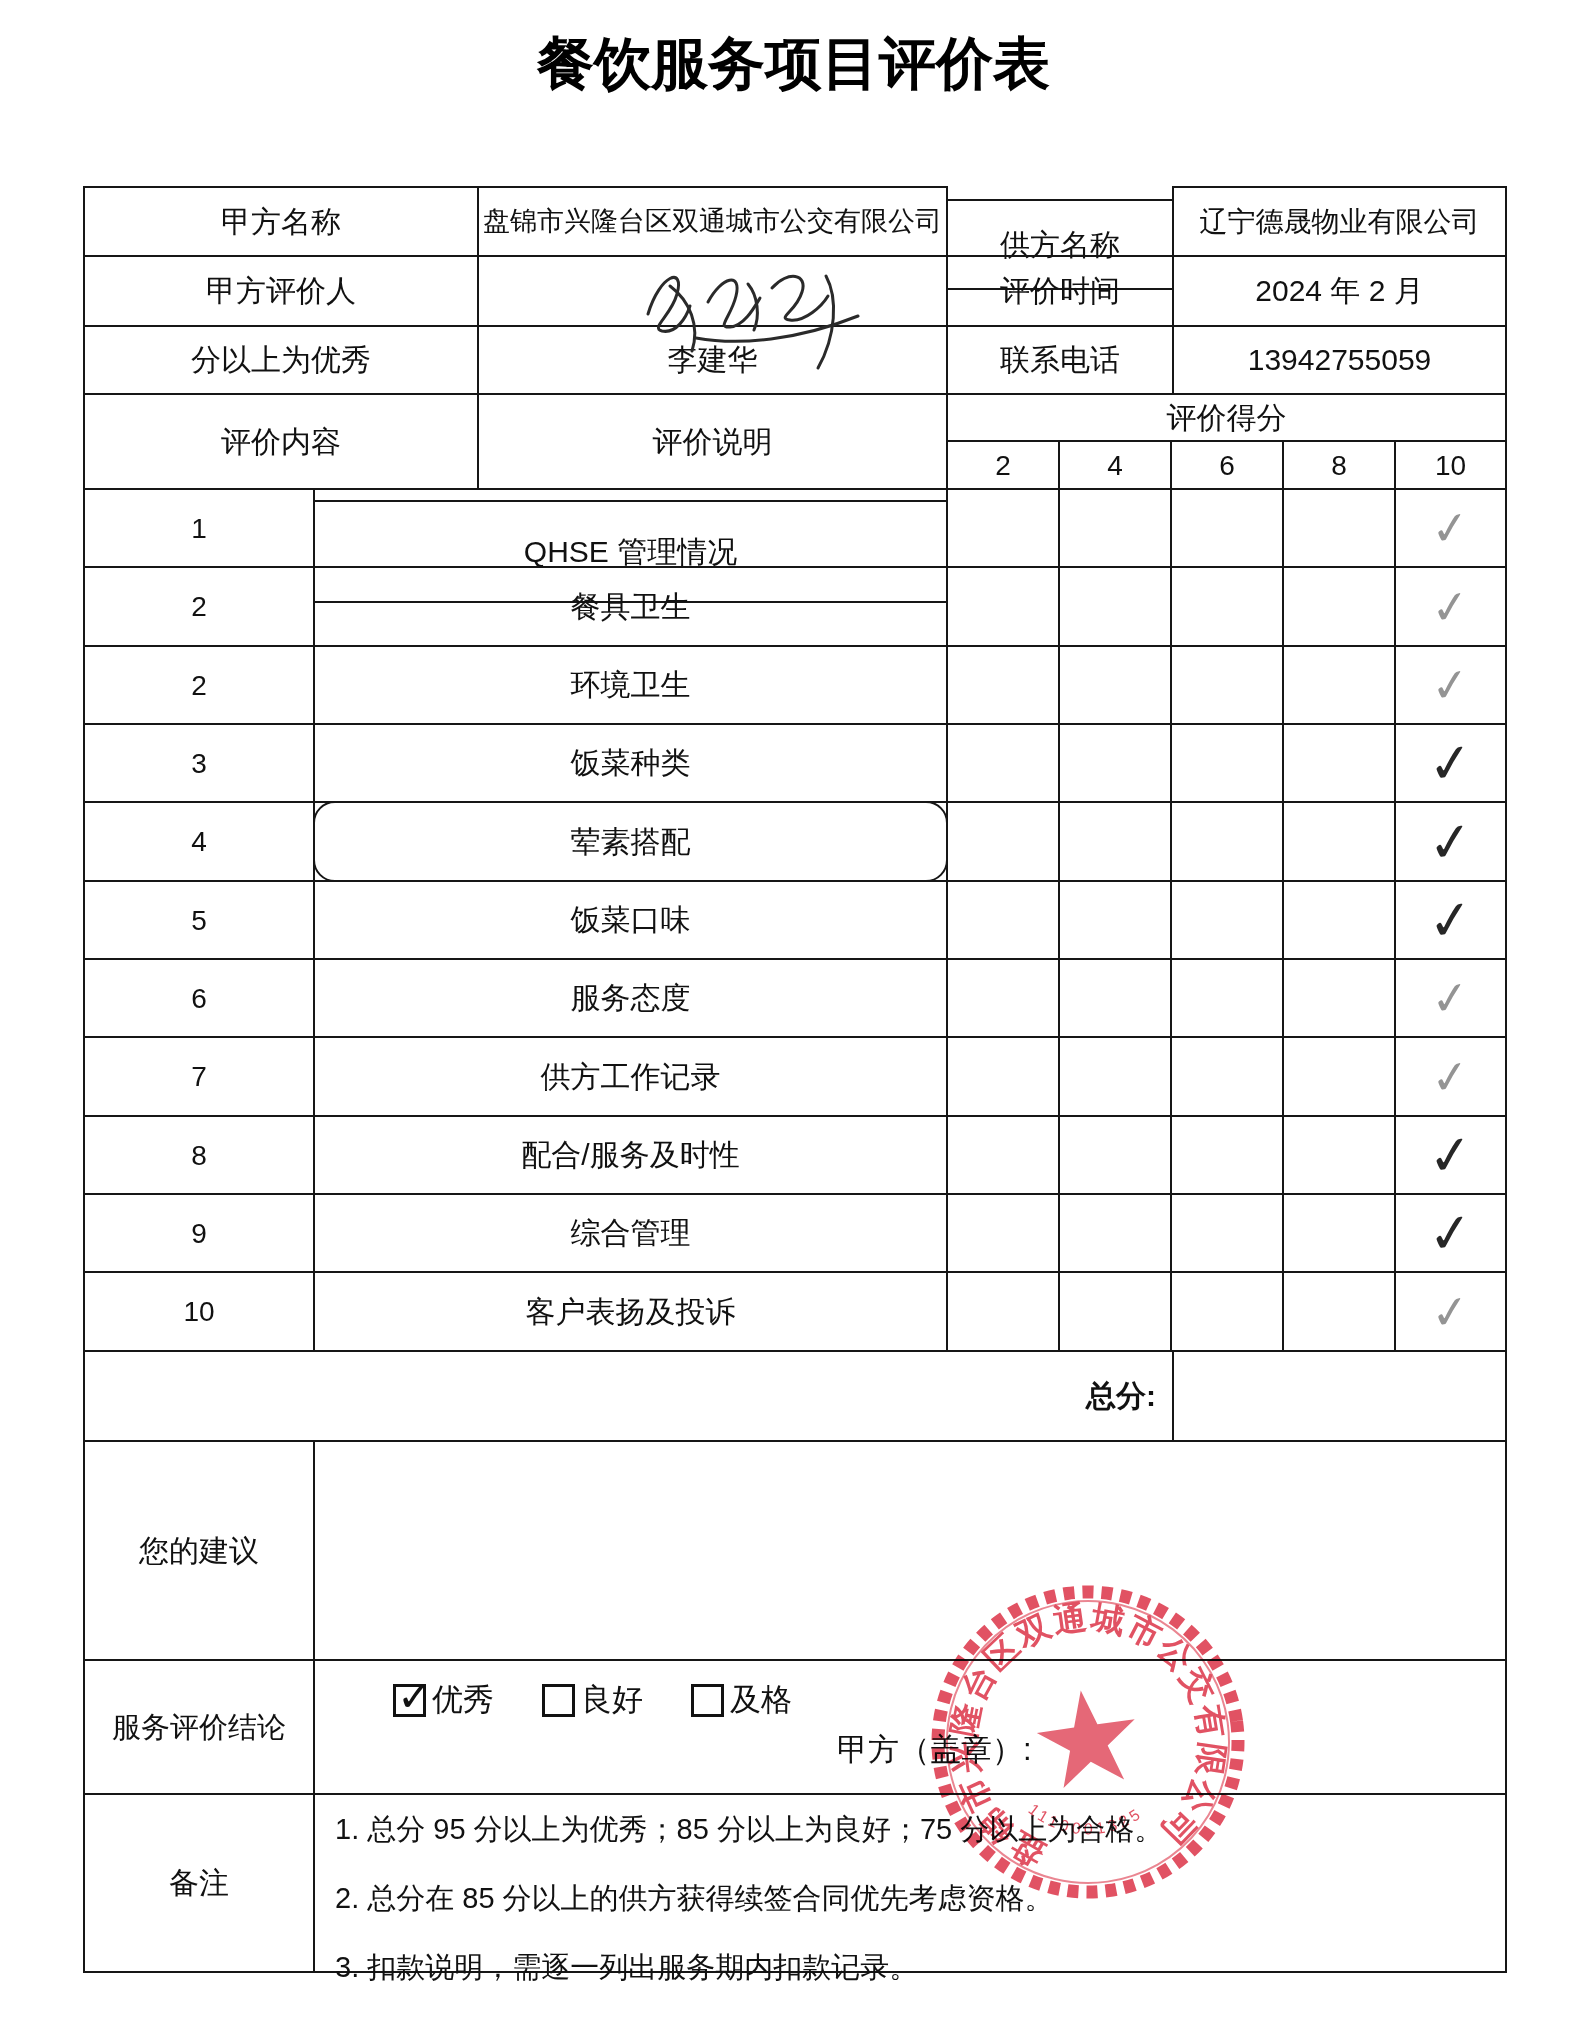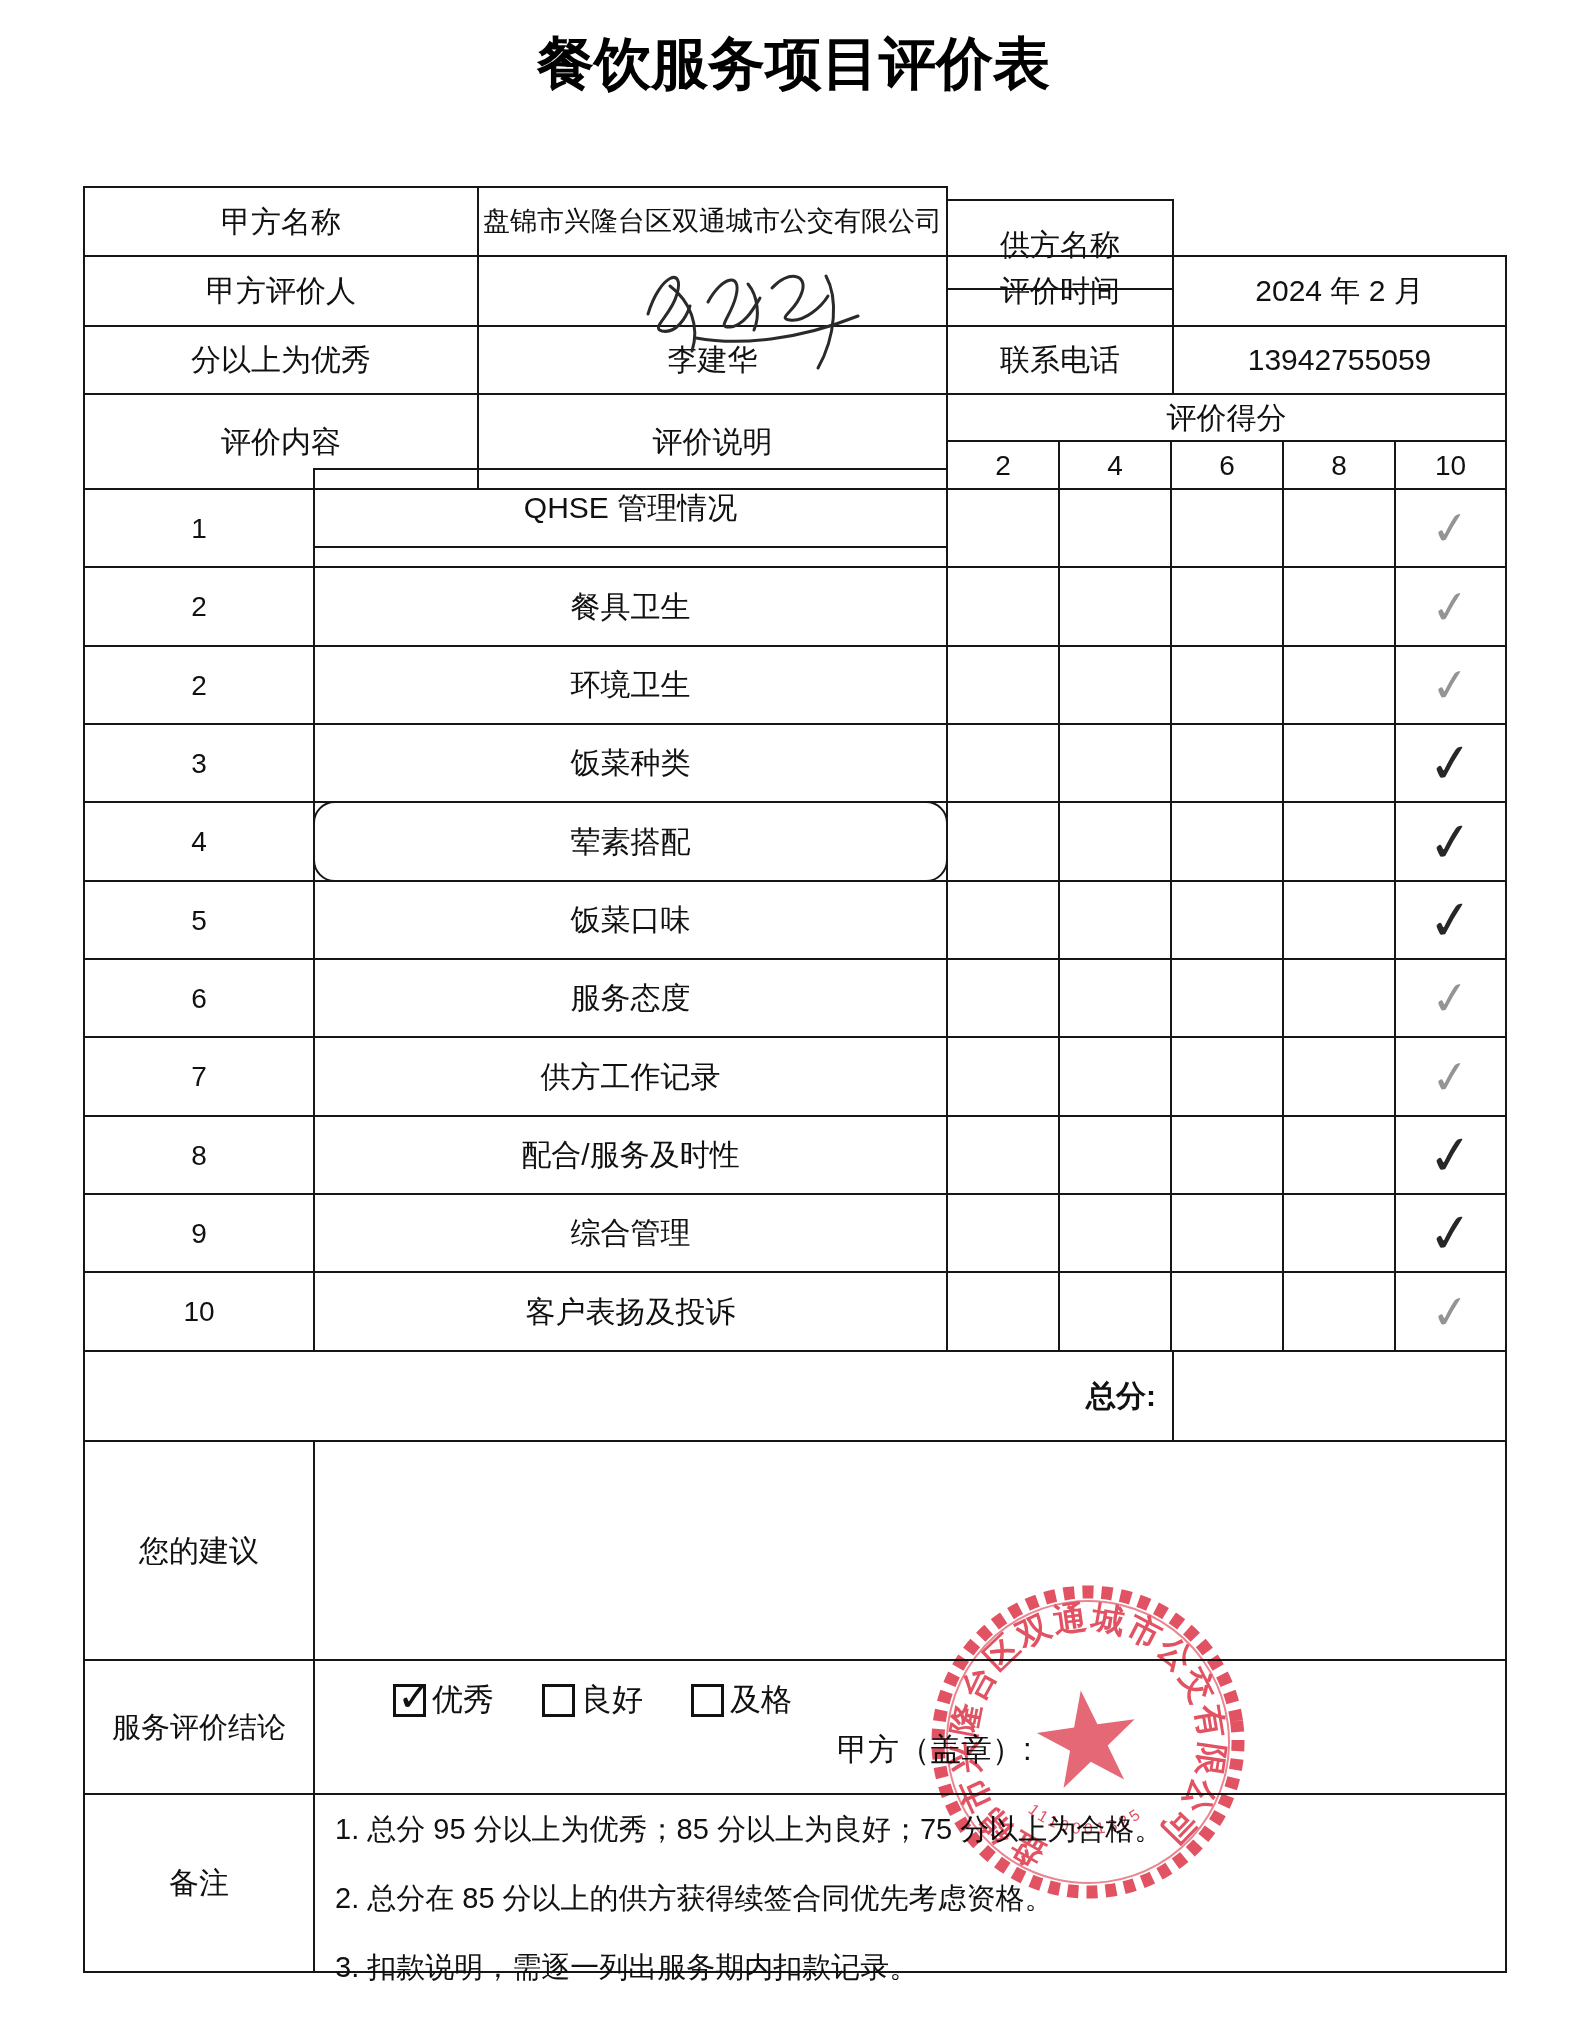"辽宁德晟物业有限公司" div.cell { html: none -> <div>辽宁德晟物业有限公司</div> }
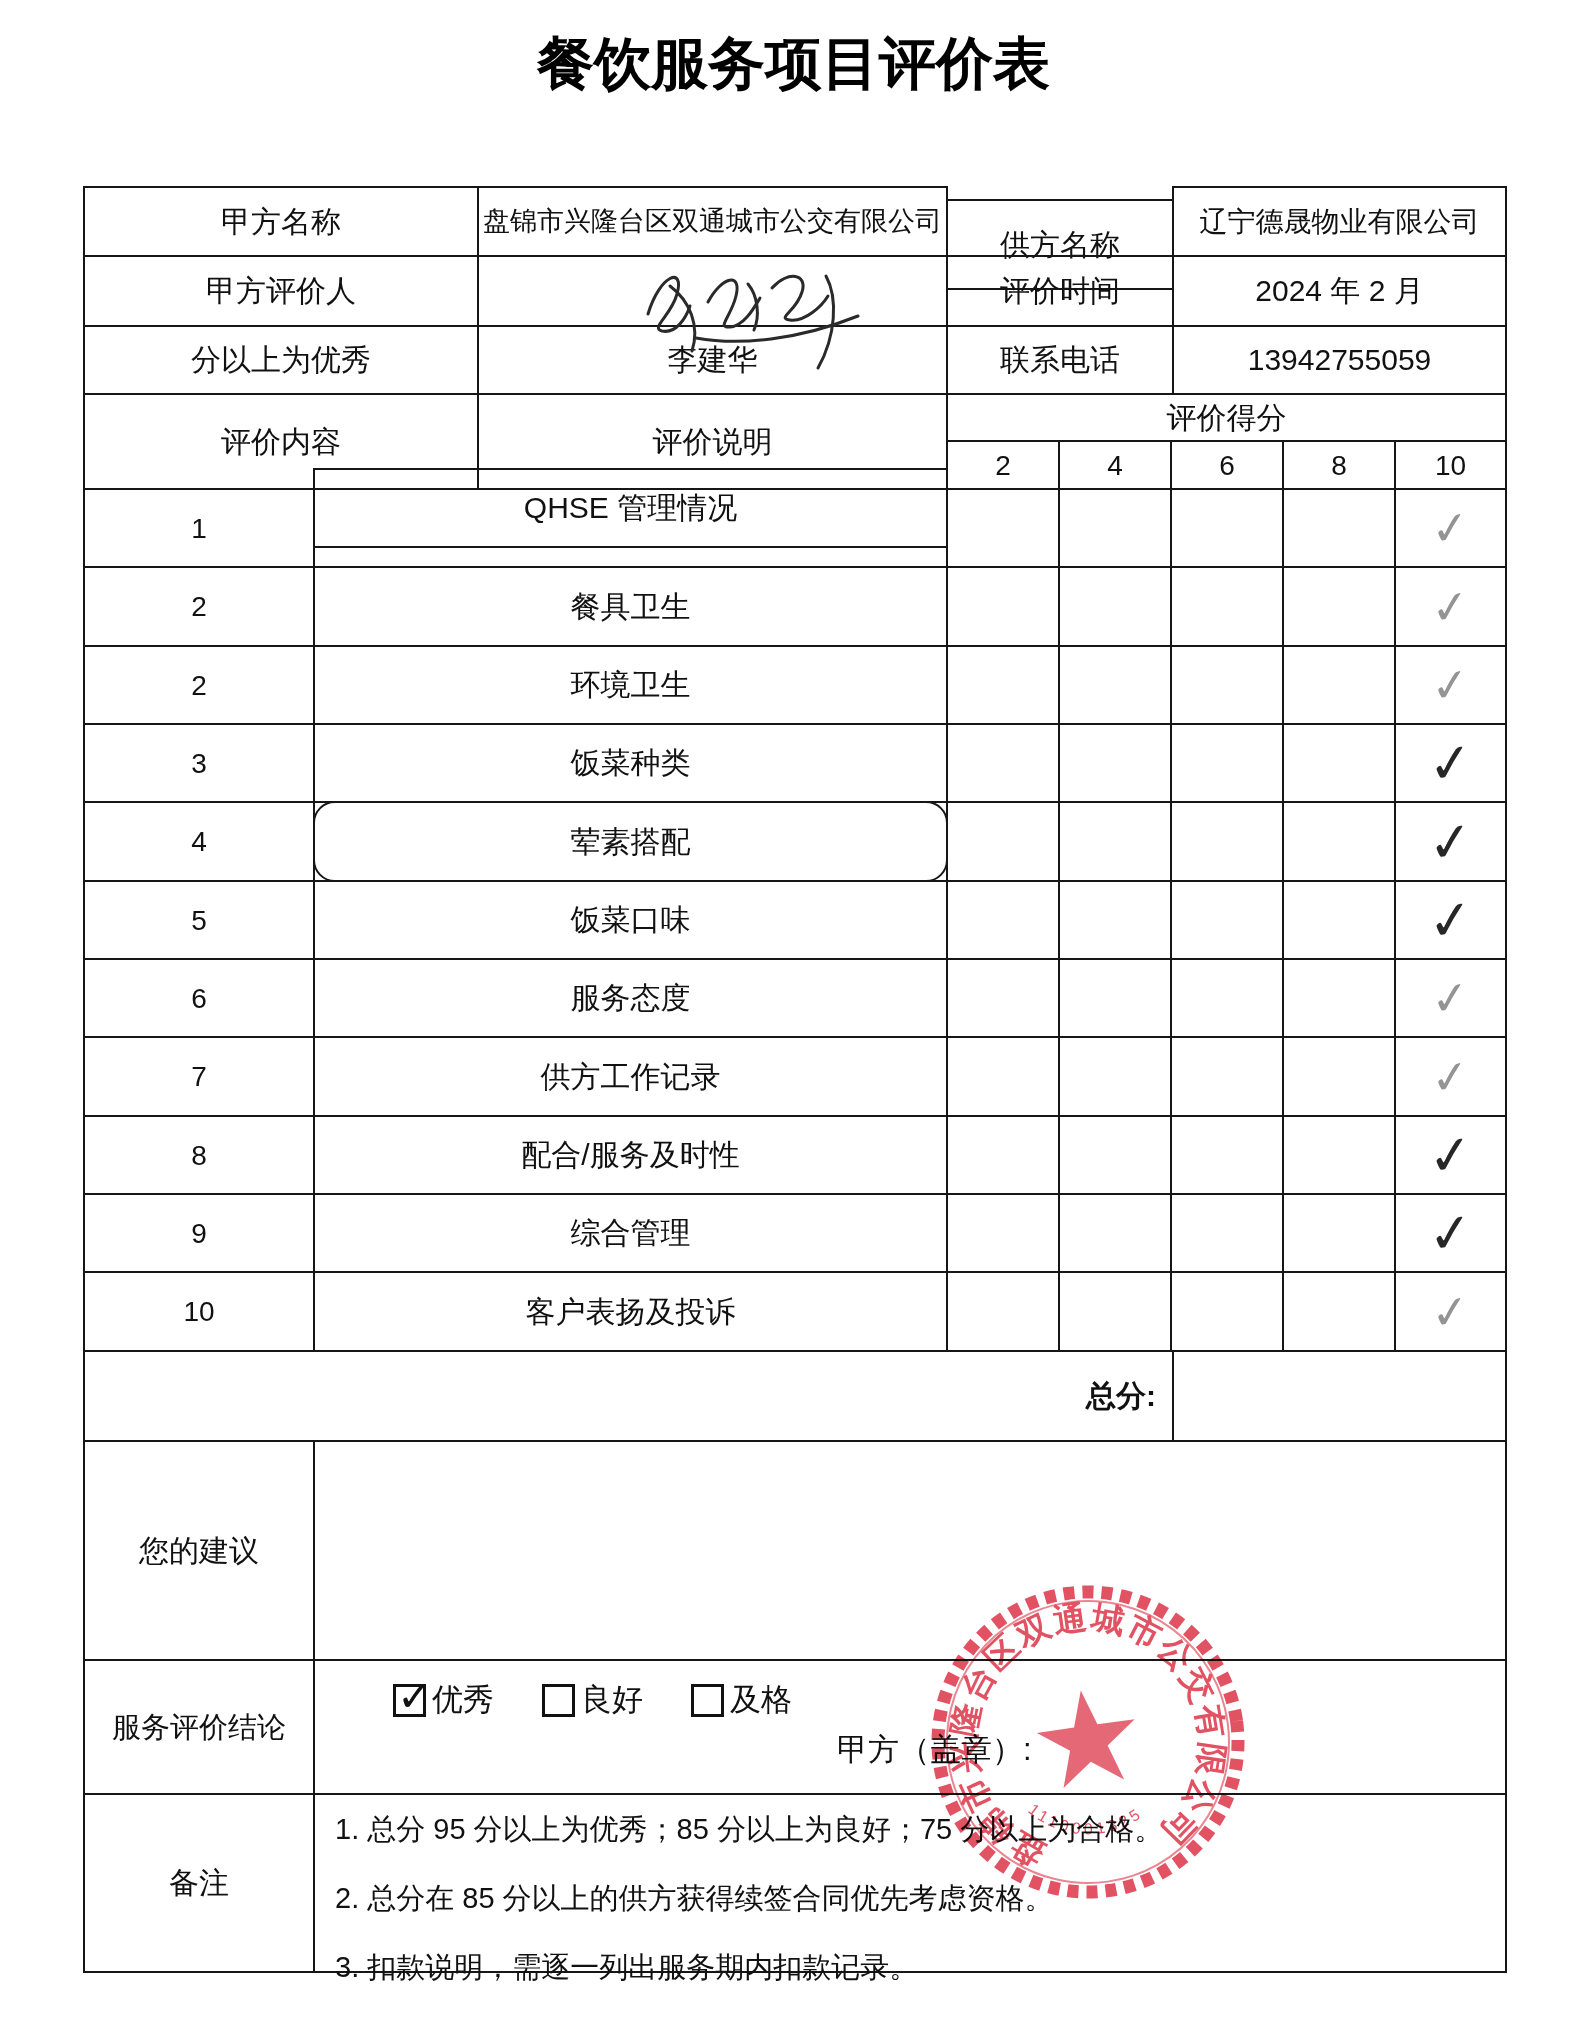"QHSE 管理情况" div.cell { height: 80px -> 103px; top: 468px -> 500px }
